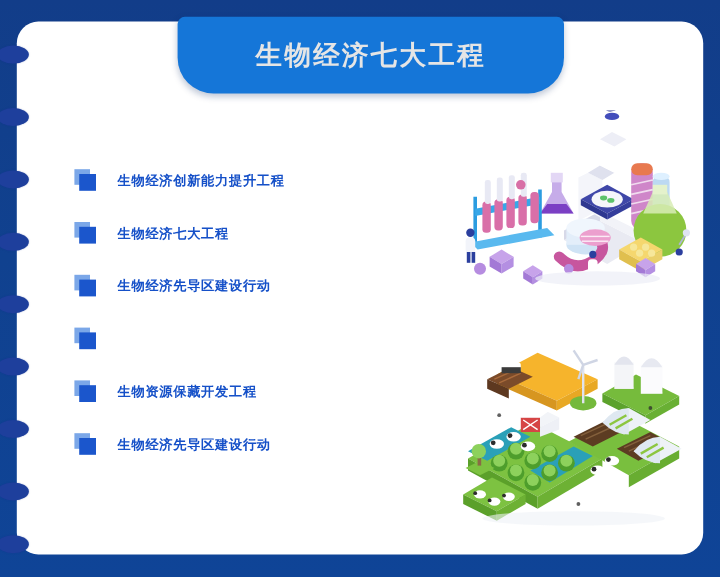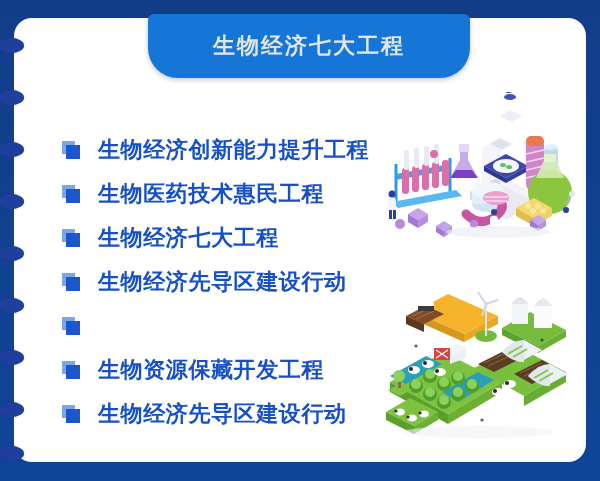"生物经济创新能力提升工程" .item-label { font-size: 22px -> 11px }
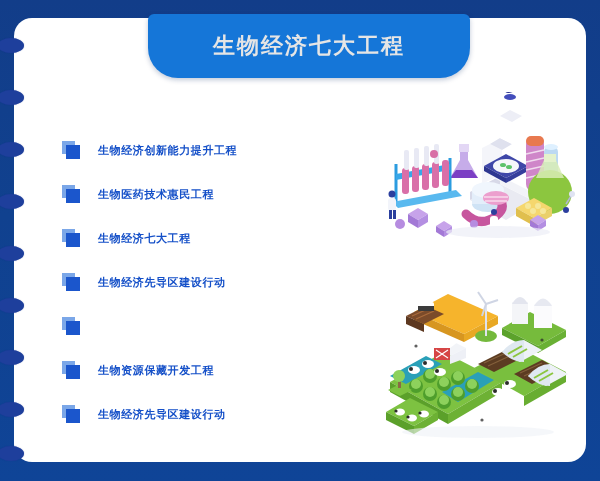"生物医药技术惠民工程" div.item { html: <div> <span> <span></span> <span></span> </span> <span>生物医药技术惠民工程</span> </div> -> none }
